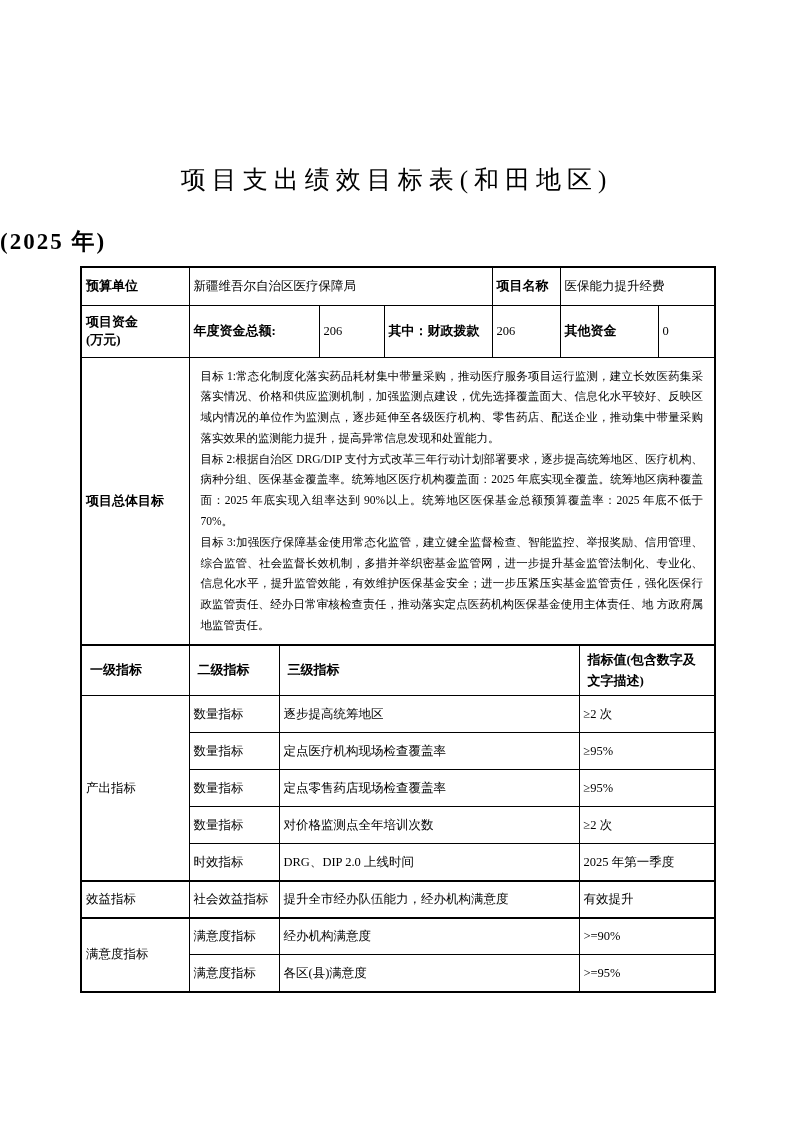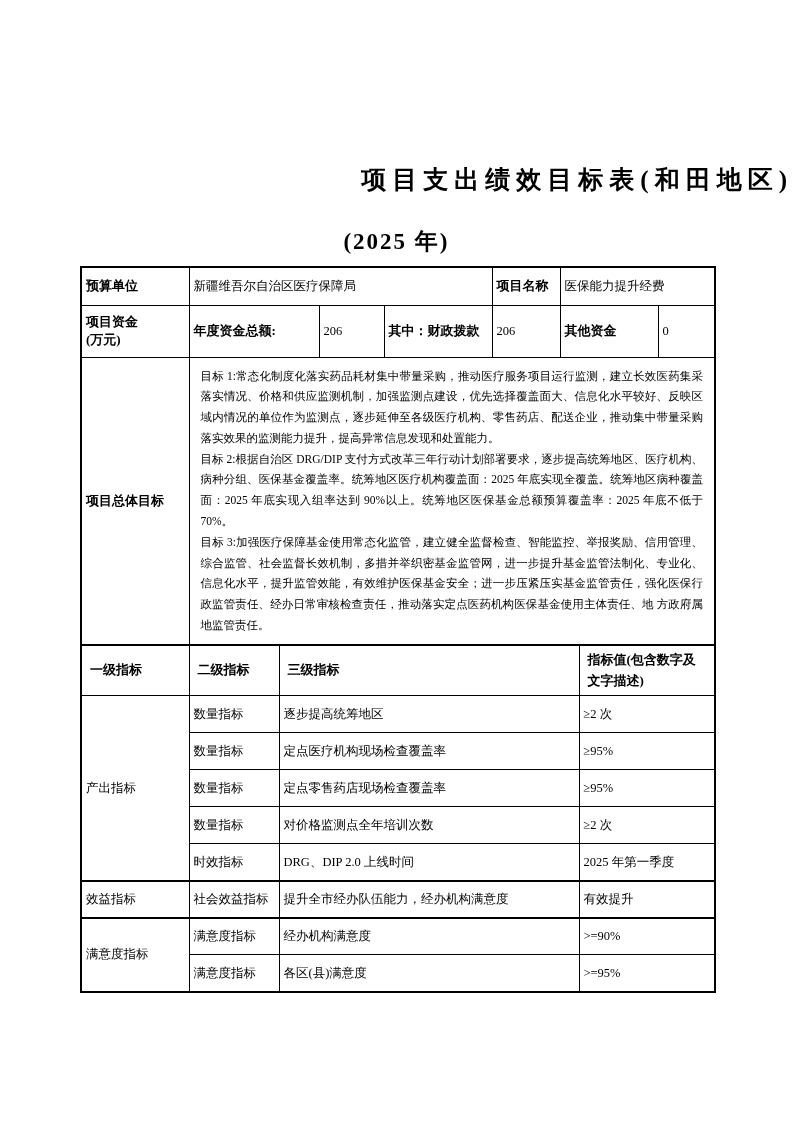"项目支出绩效目标表(和田地区)" .title { font-weight: bold -> normal; text-align: right -> center }
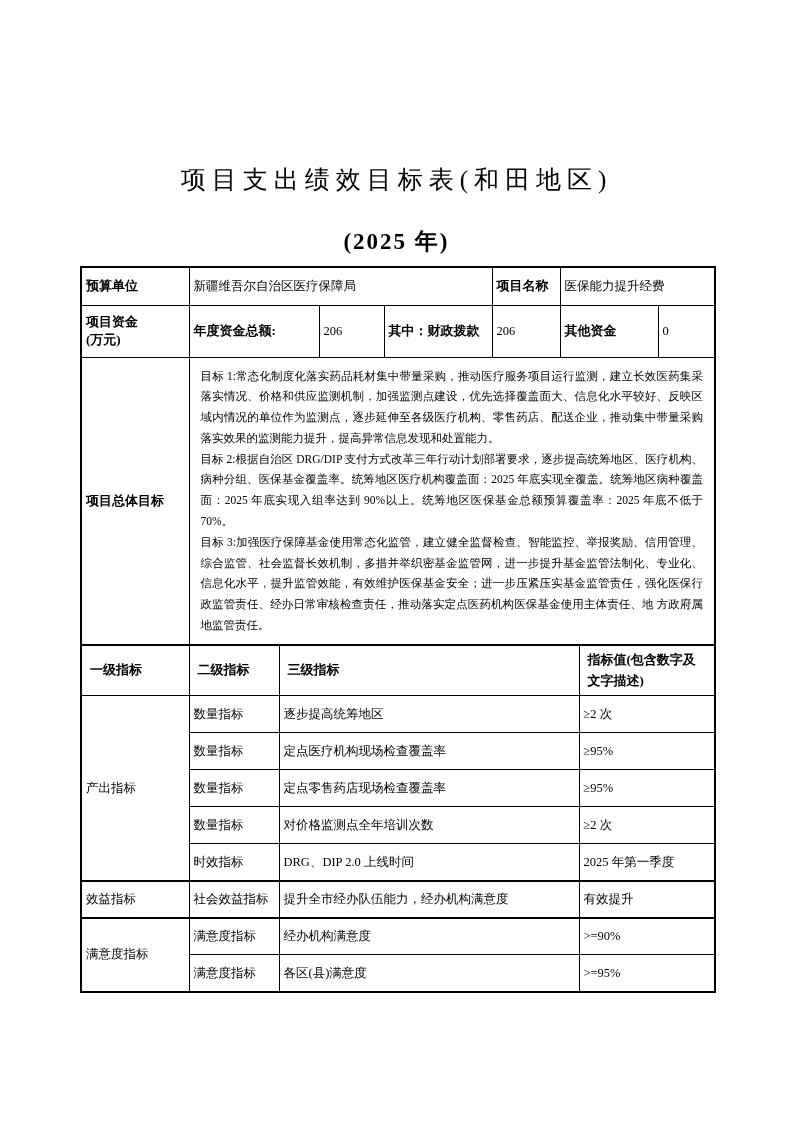"(2025 年)" .subtitle { text-align: center -> left }
